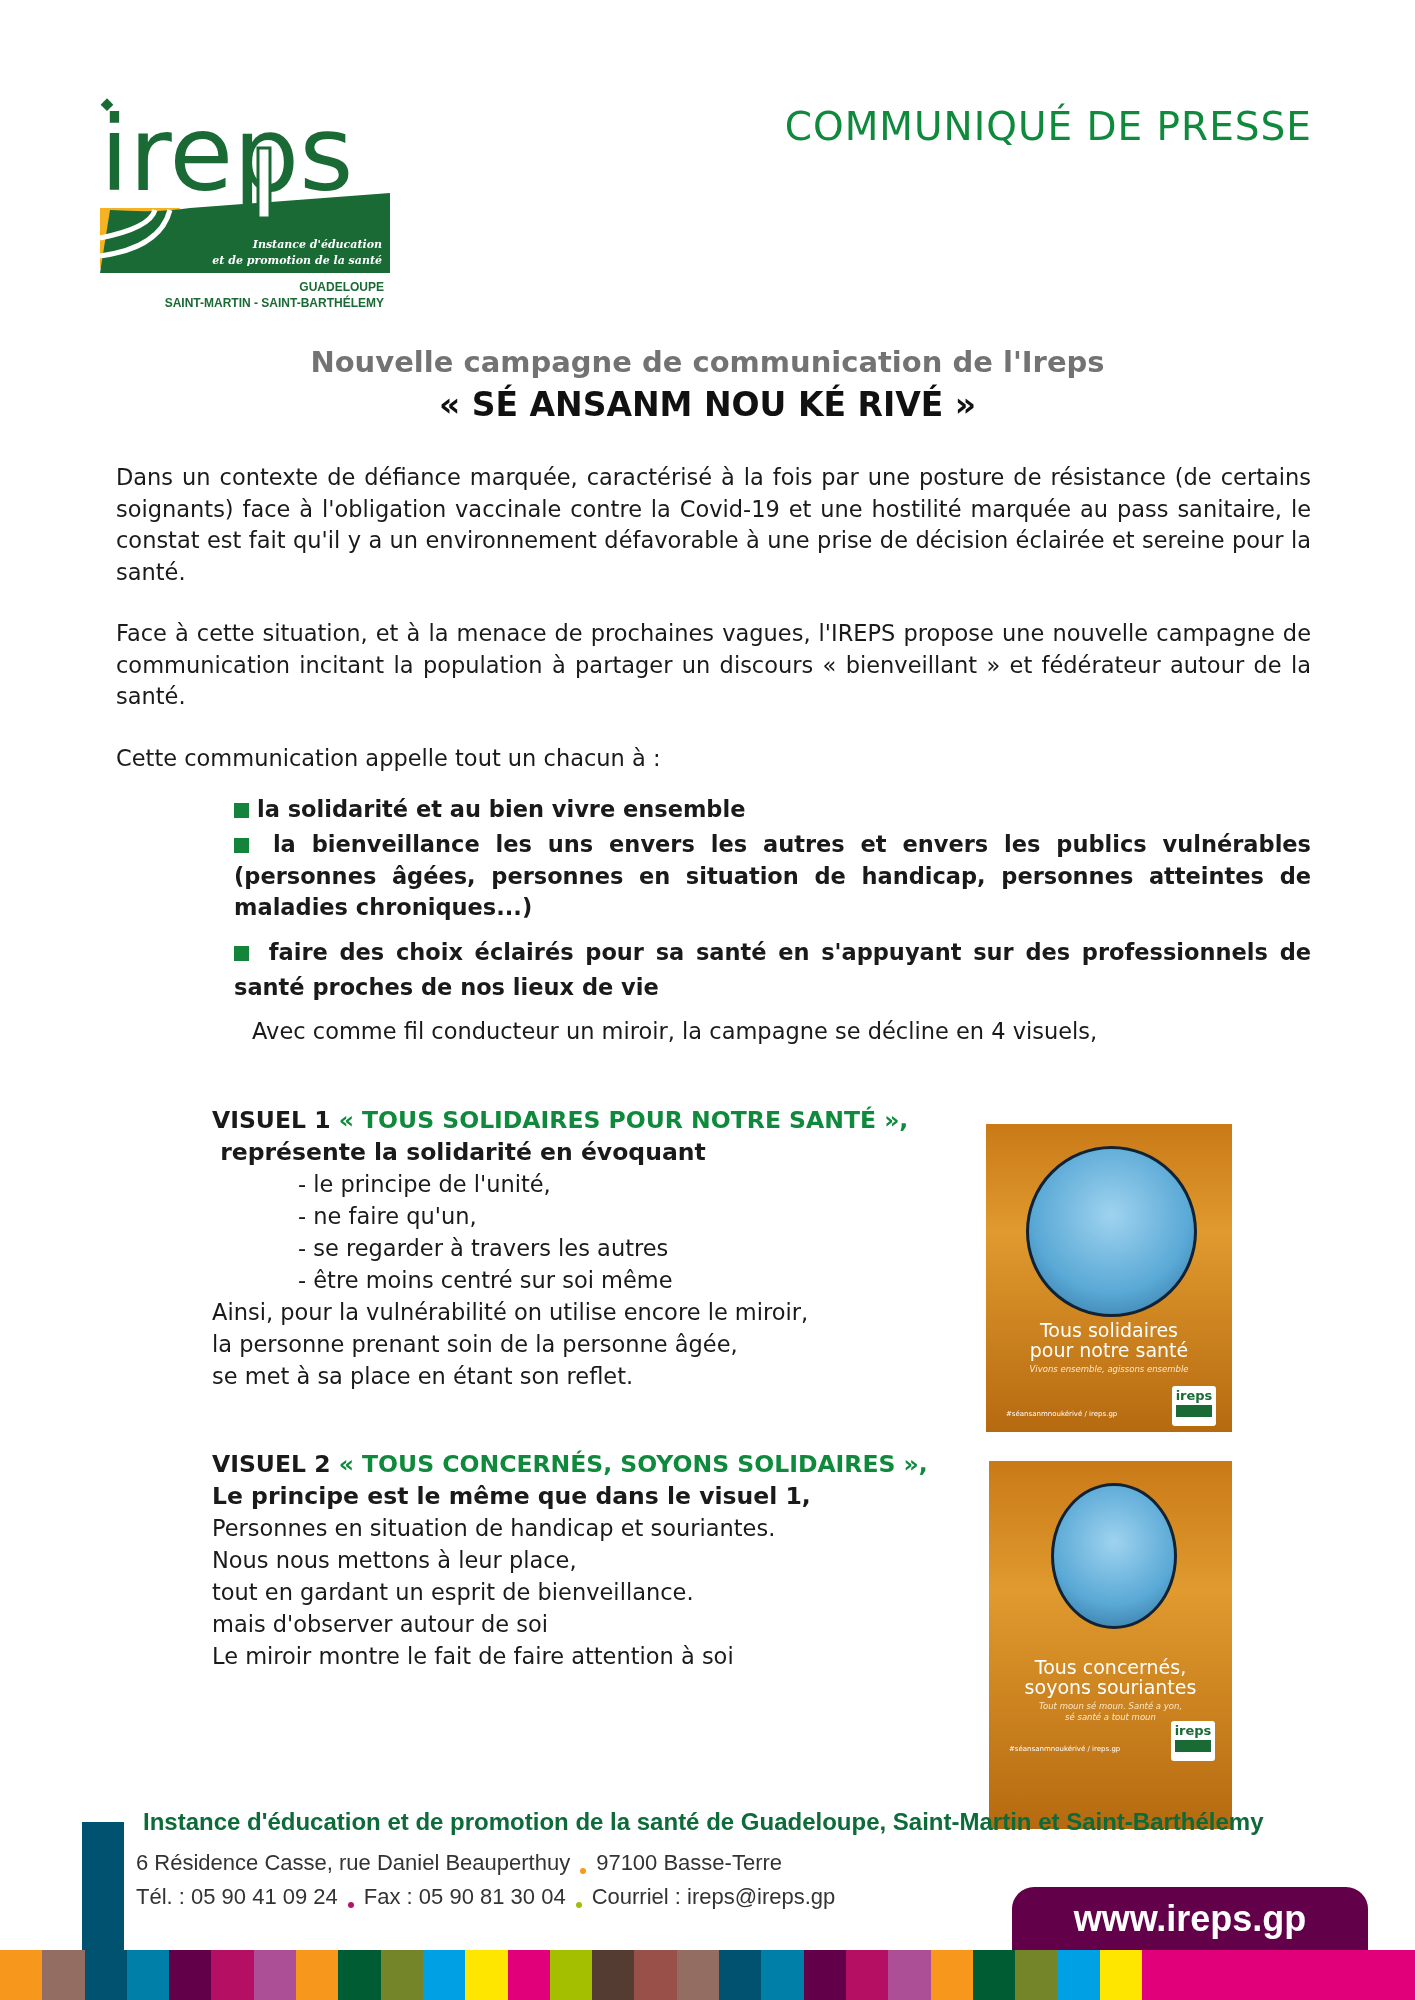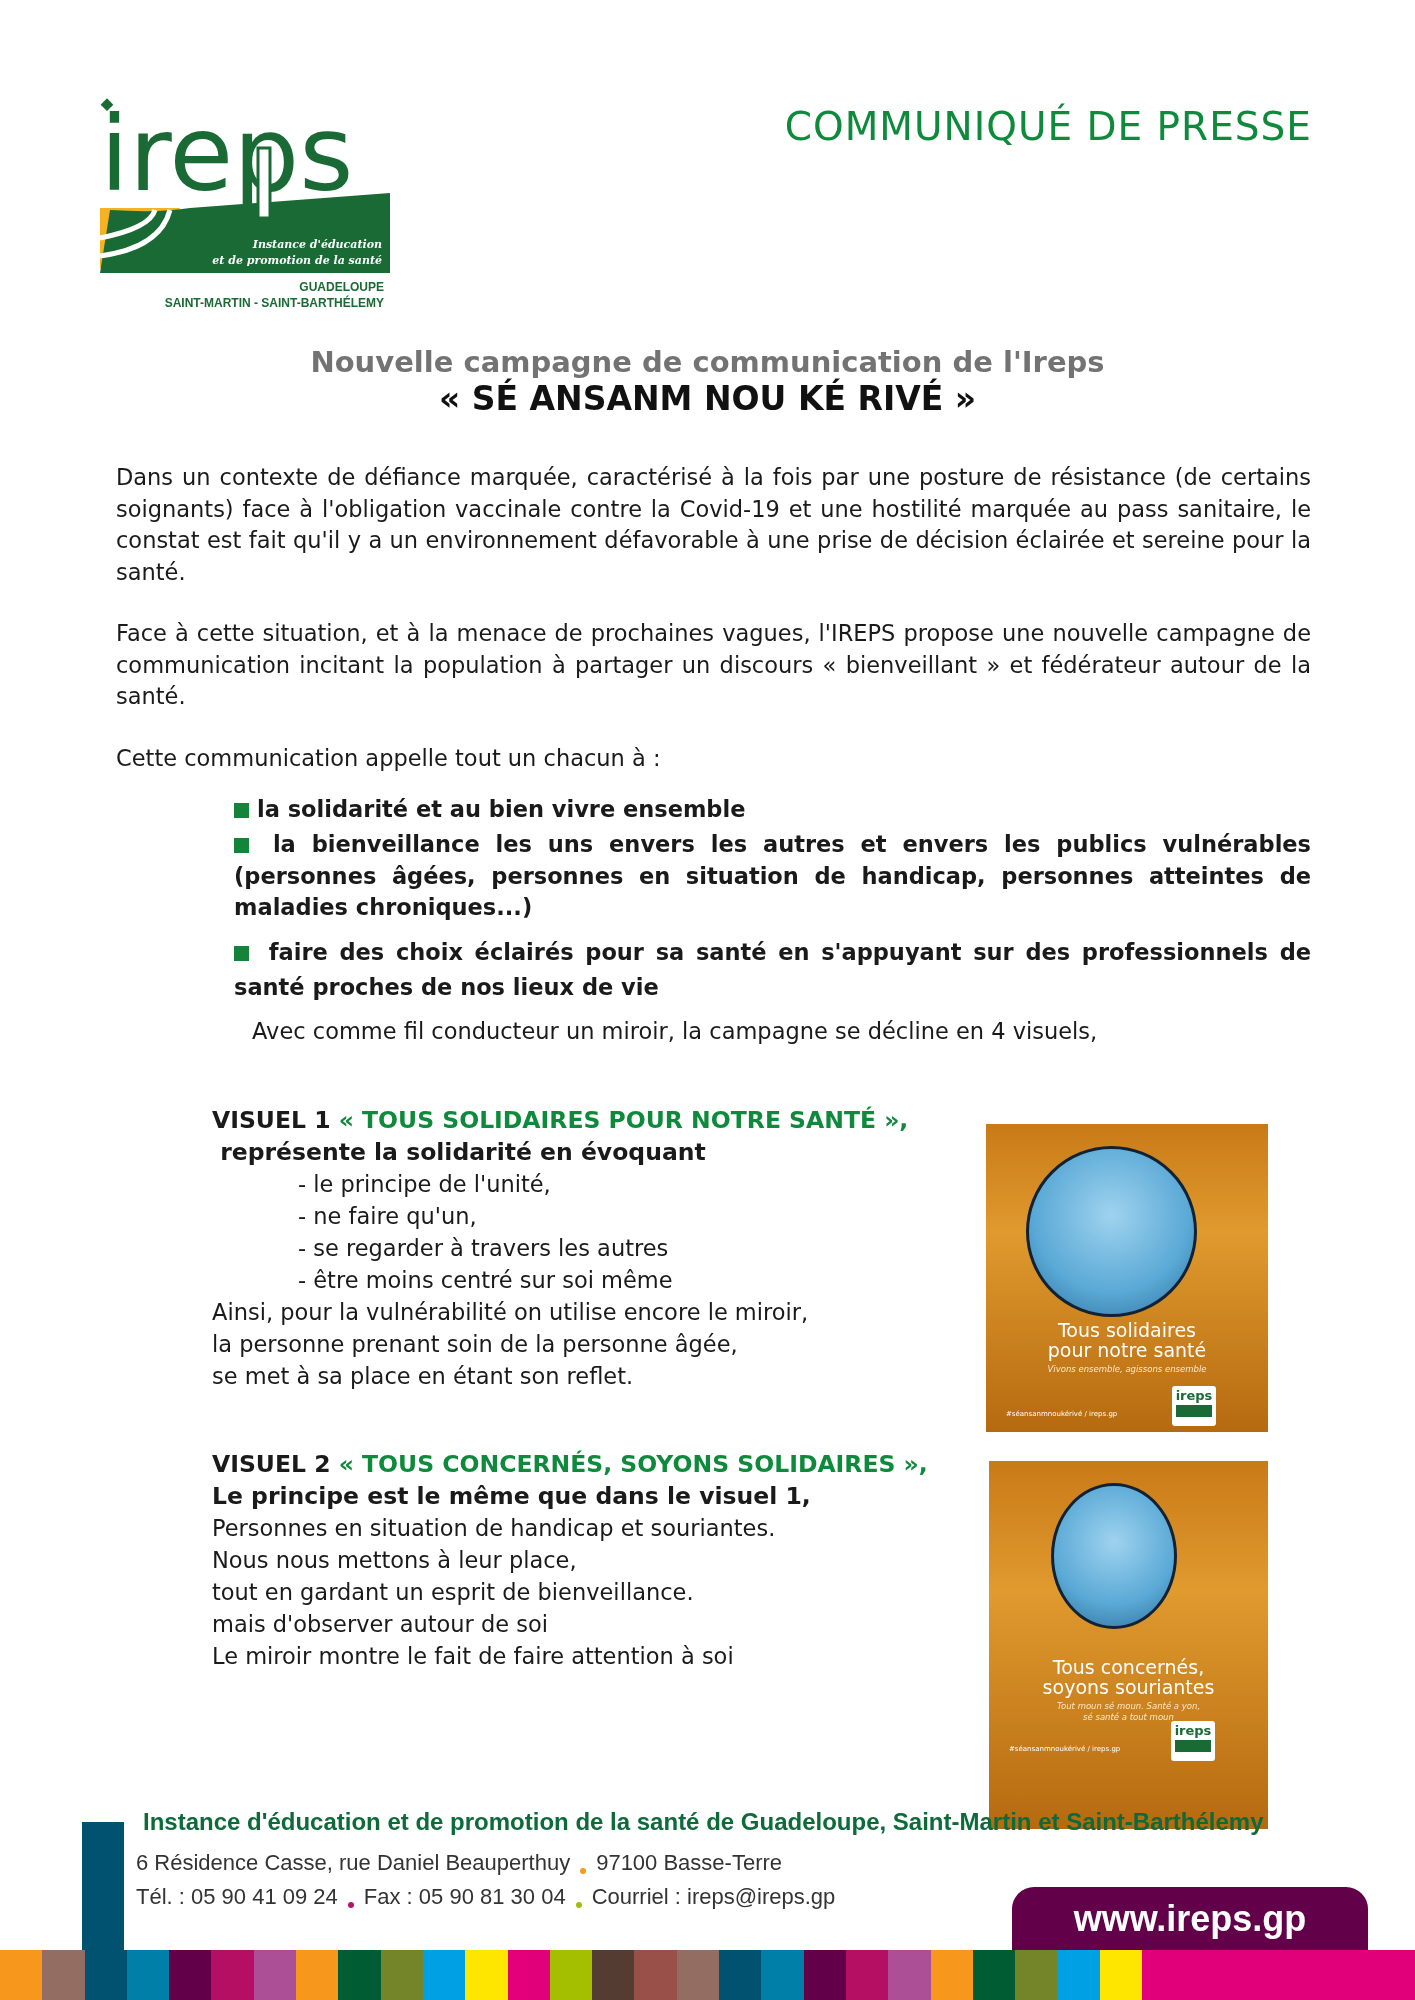"« SÉ ANSANM NOU KÉ" #headline .l2 { margin-top: none -> 6px }
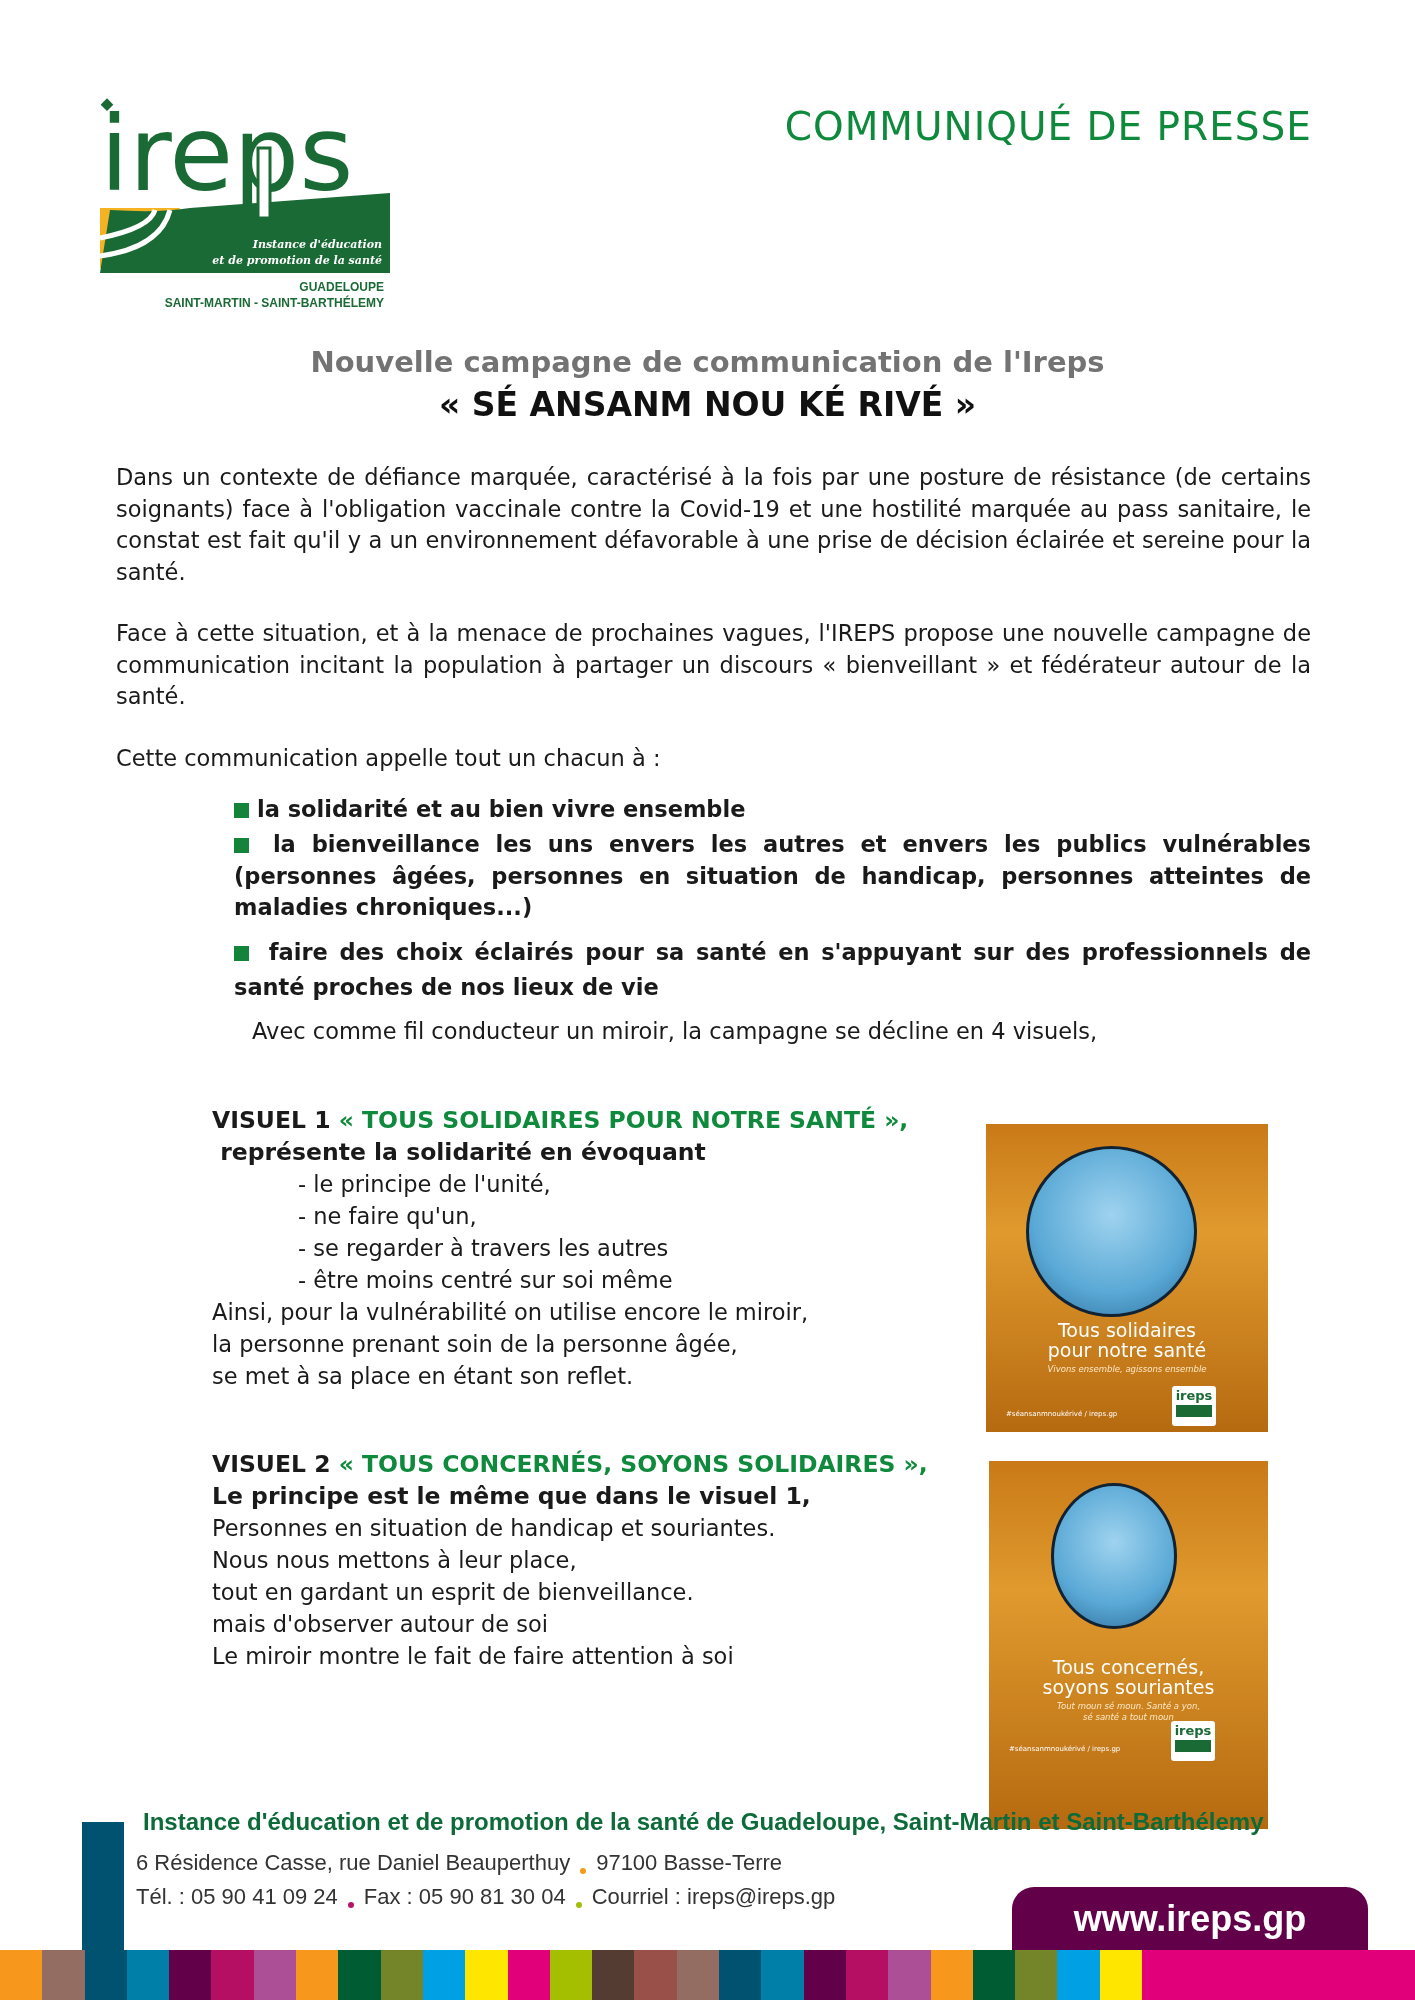"Tous solidaires" .poster { padding-left: 36px -> none }
